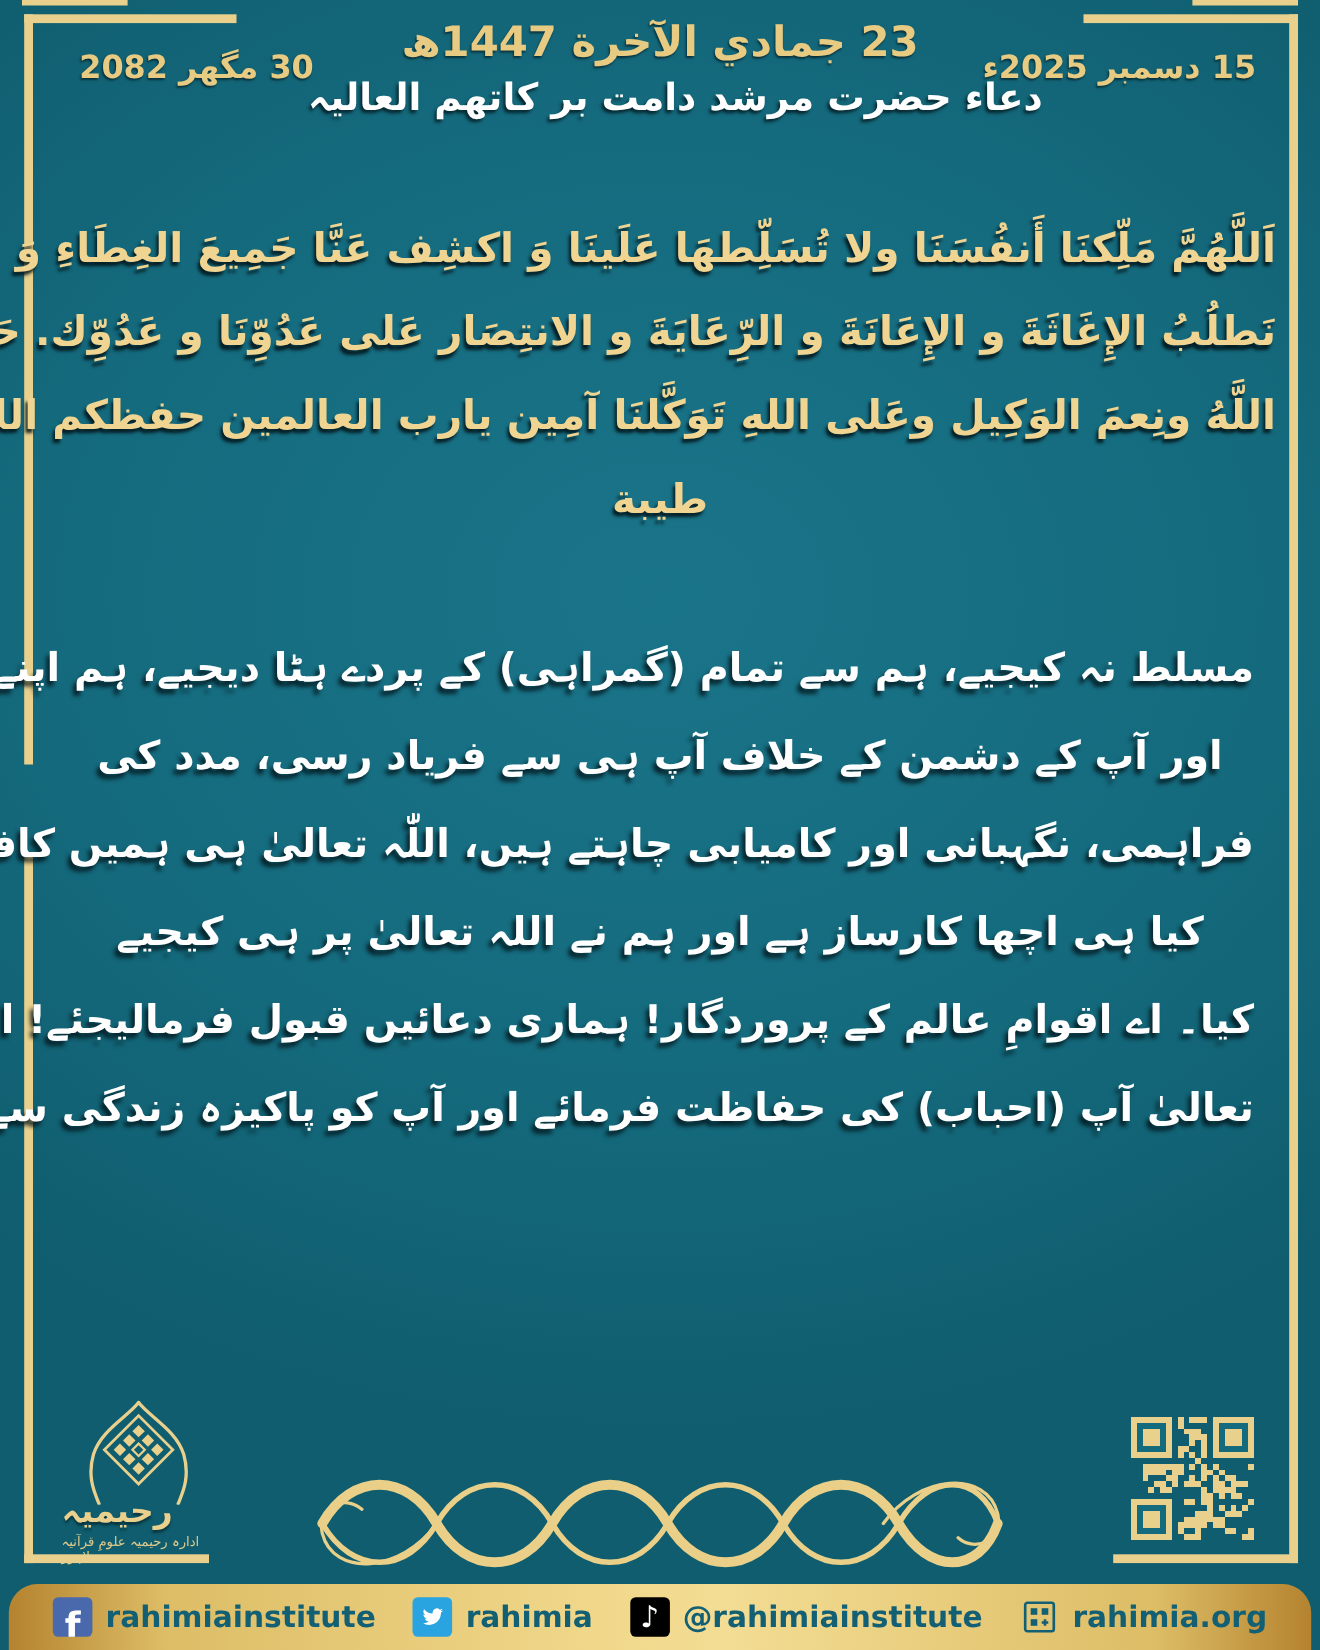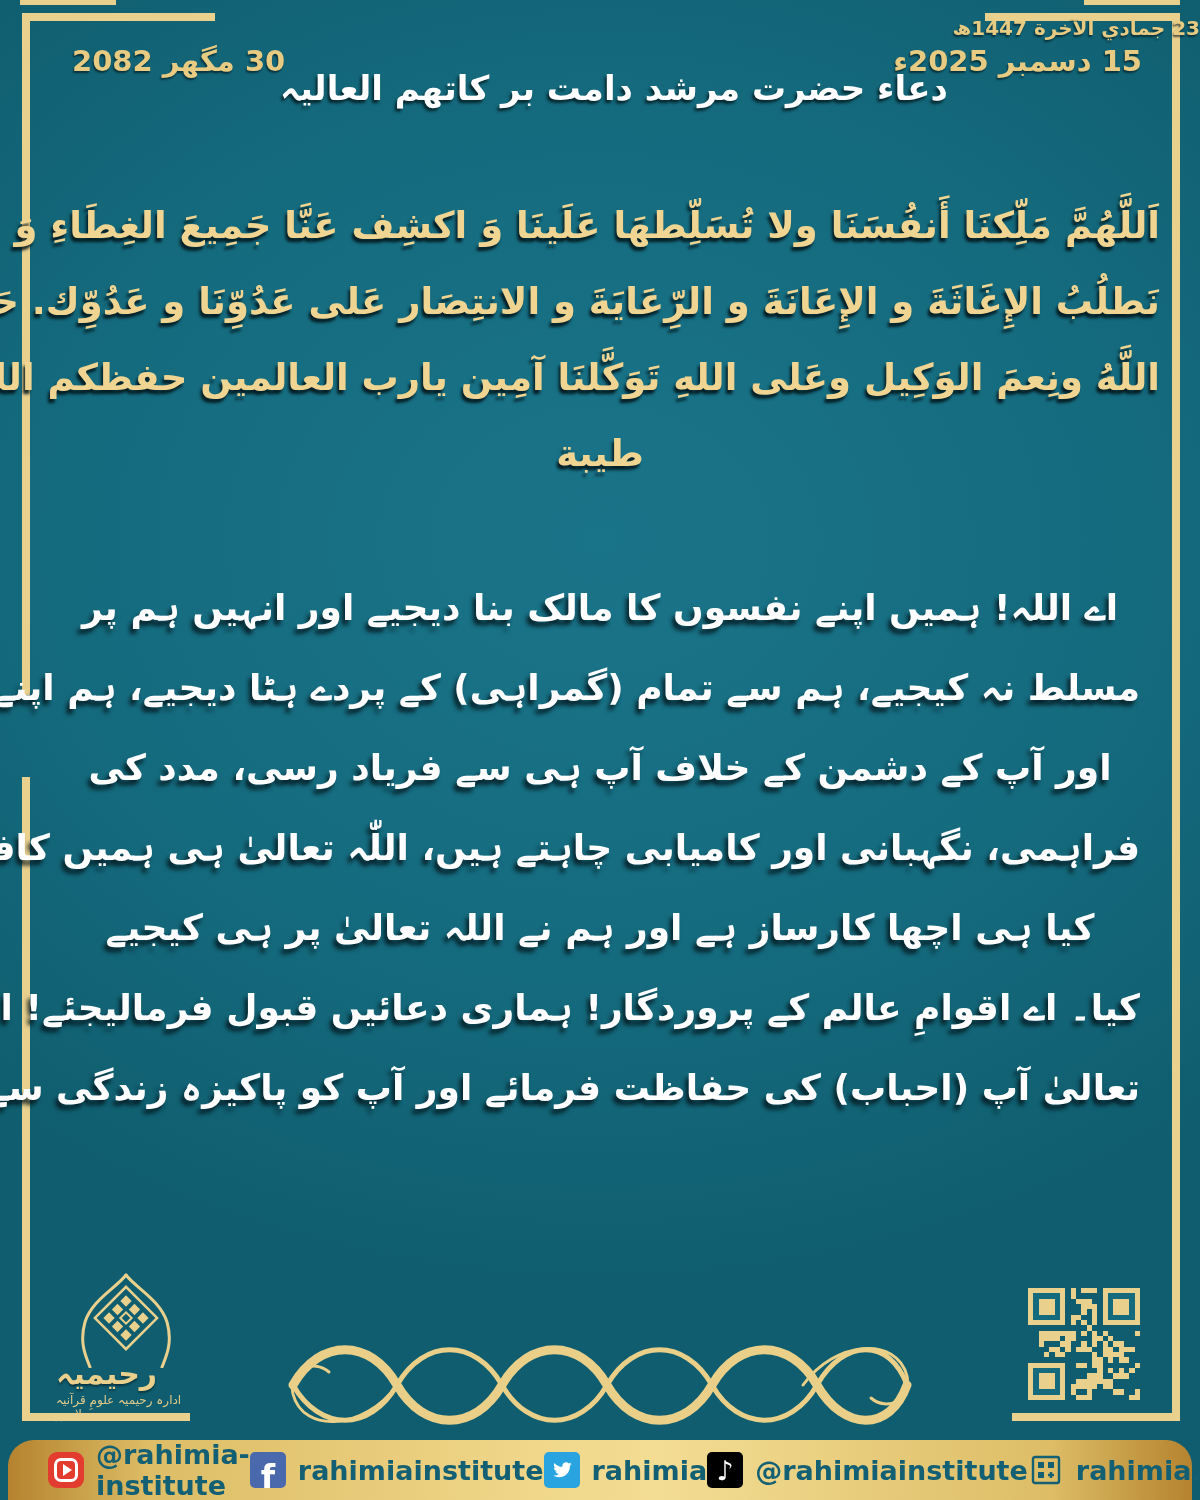"23 جمادي الآخرة 1447ھ" .date-hijri { font-size: 20px -> 38px; text-align: right -> center }
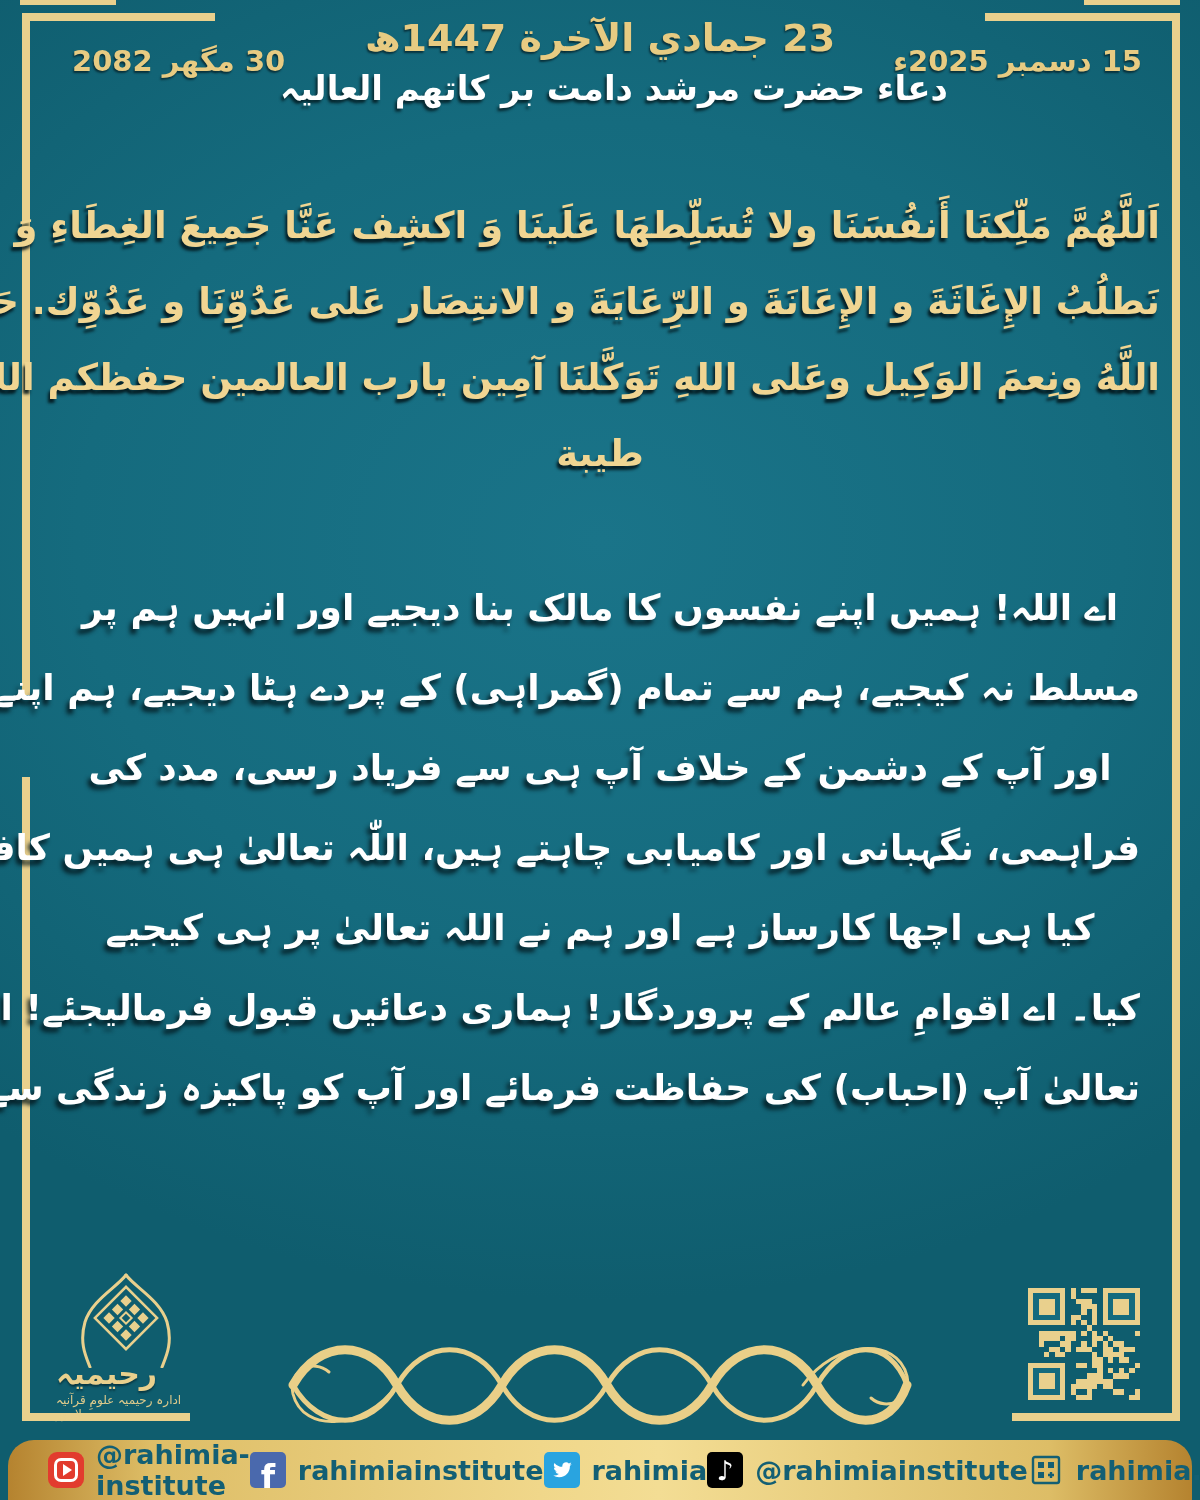"اے اللہ! ہمیں اپنے نفسوں" div { html: <div>اے اللہ! ہمیں اپنے نفسوں کا مالک بنا دیجیے اور انہیں ہم پر</div> -> none }
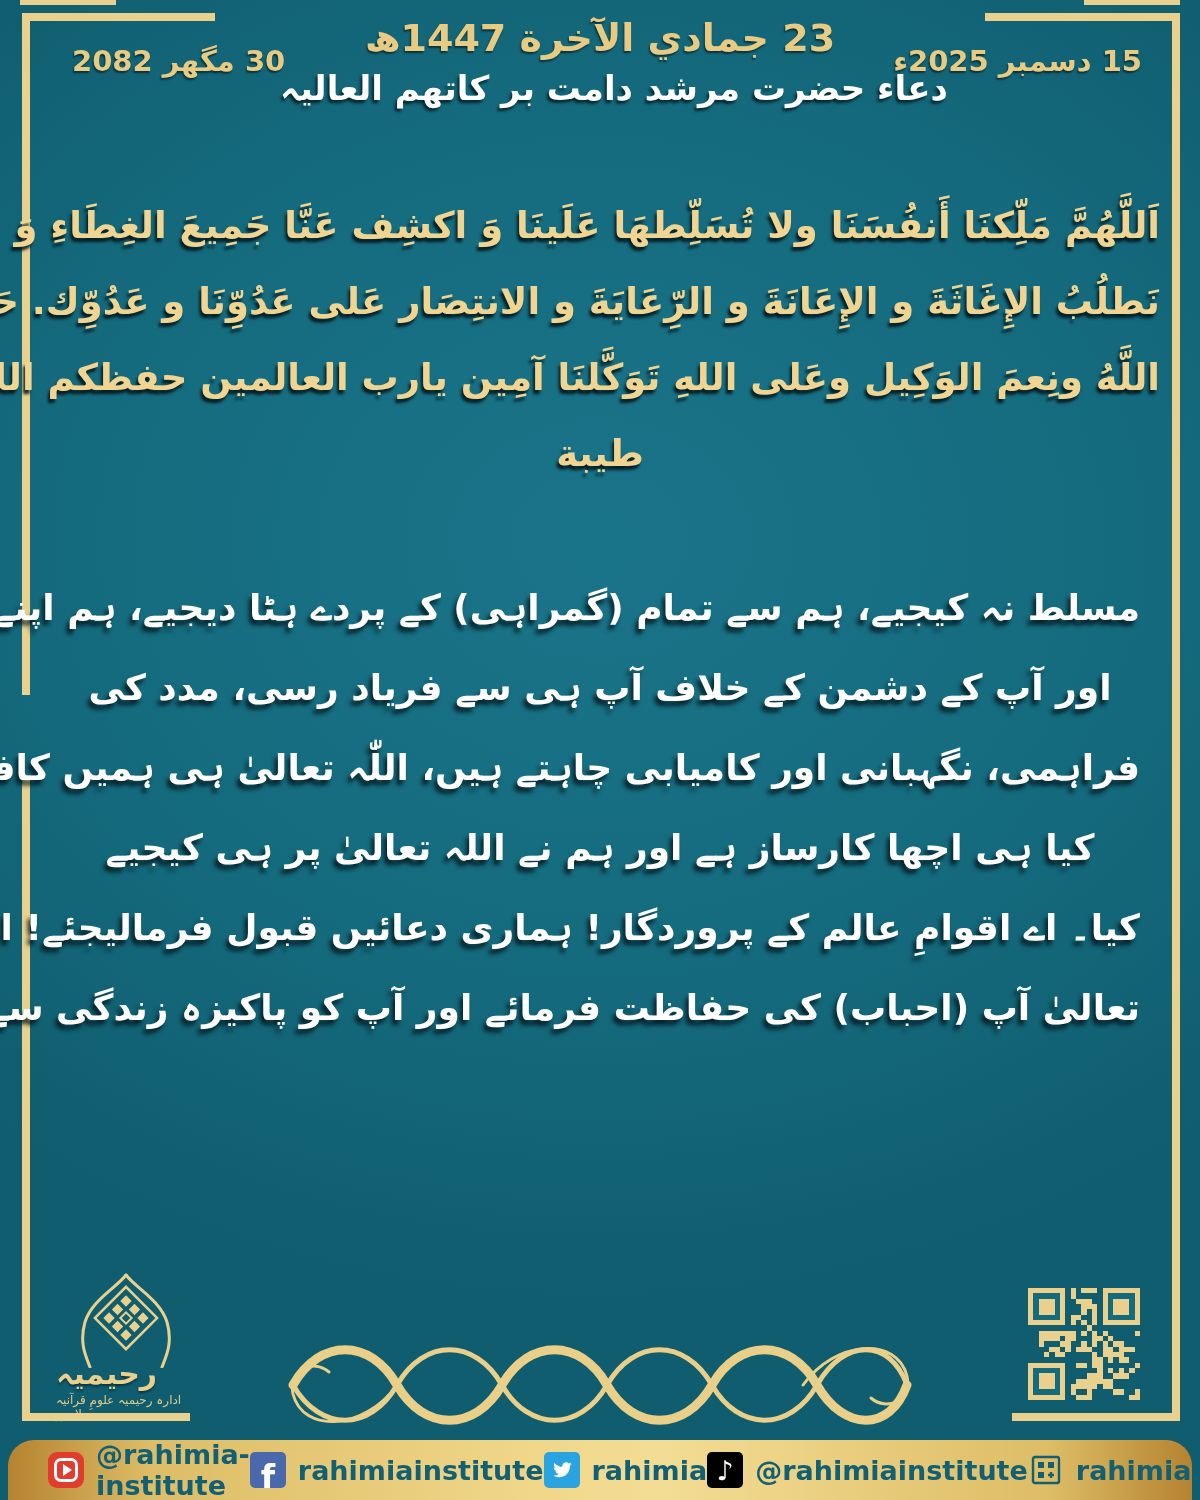"@rahimia-institute" div.social { html: <div> <span> <span></span> <span></span> </span> <span>@rahimia-institute</span> </div> -> none }
